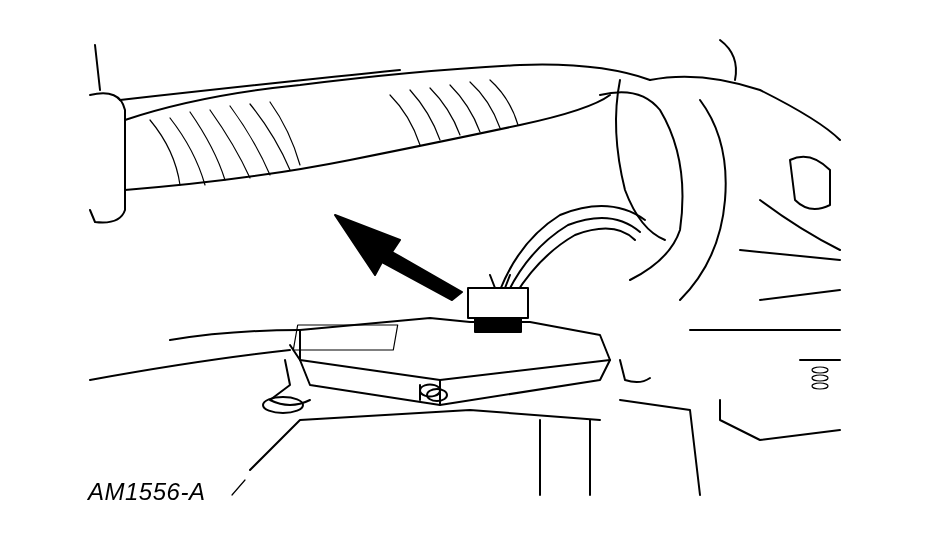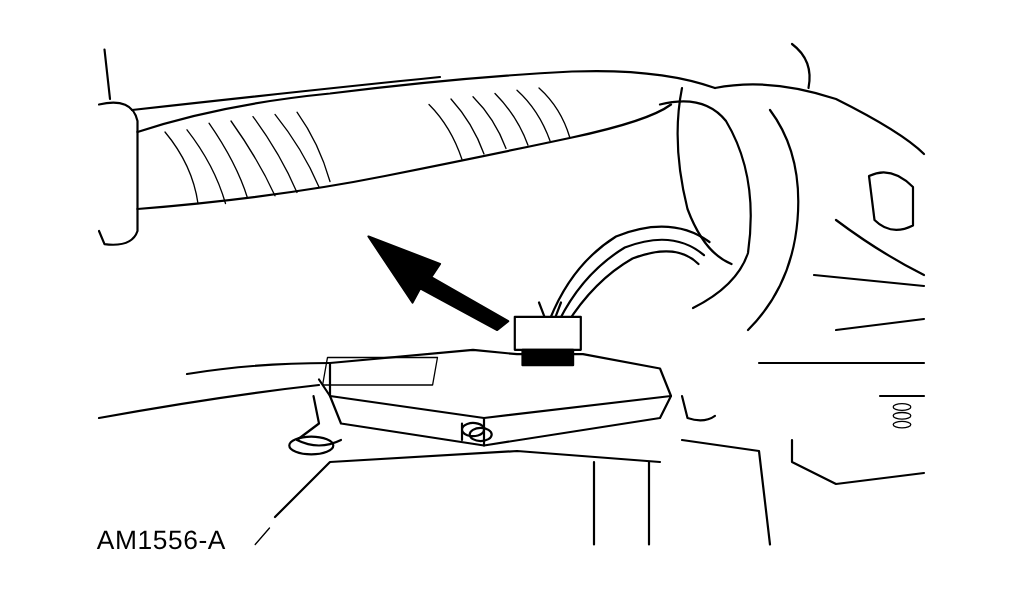"AM1556-A" .figure-label { font-style: none -> italic }
